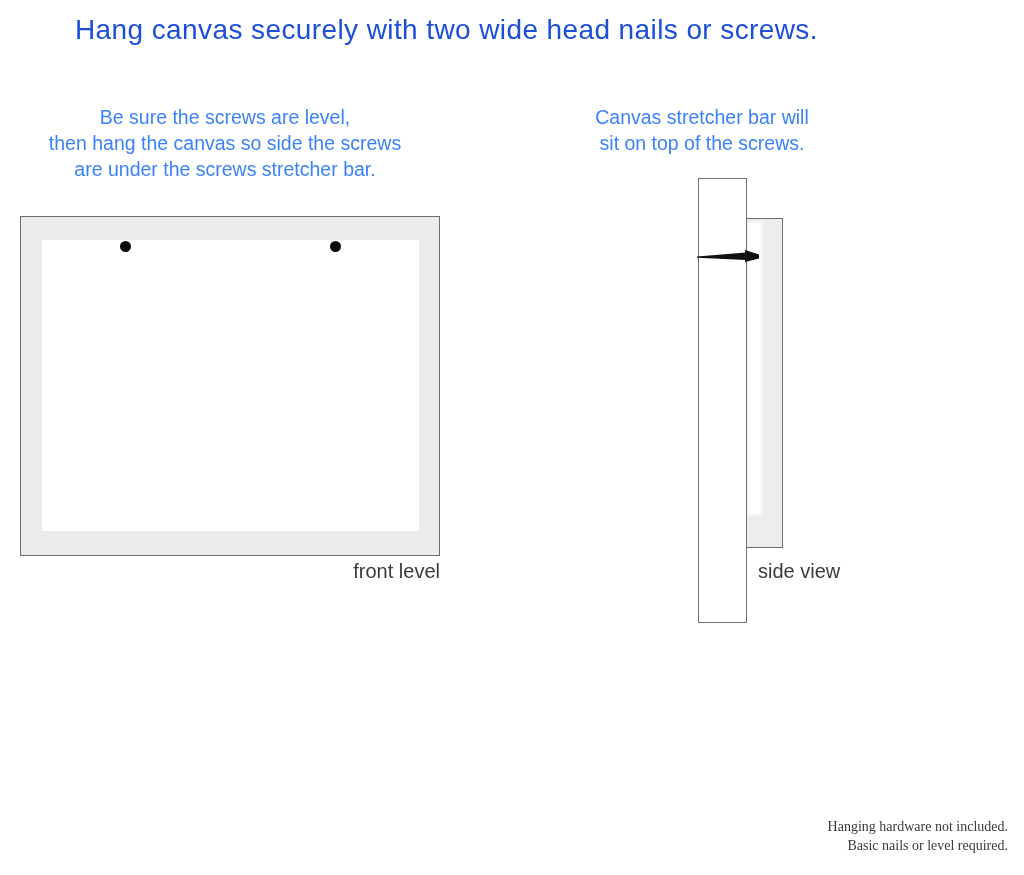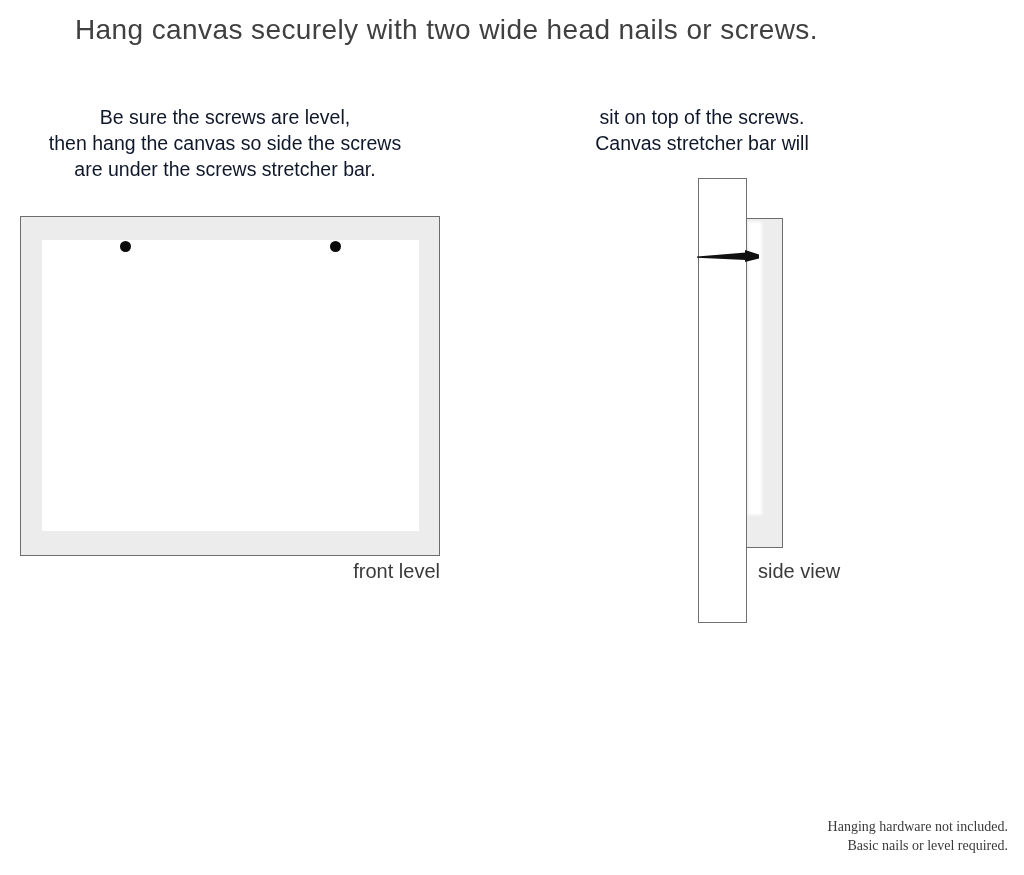"Hang canvas securely with two" .title { color: #404040 -> #1d4ed8 }
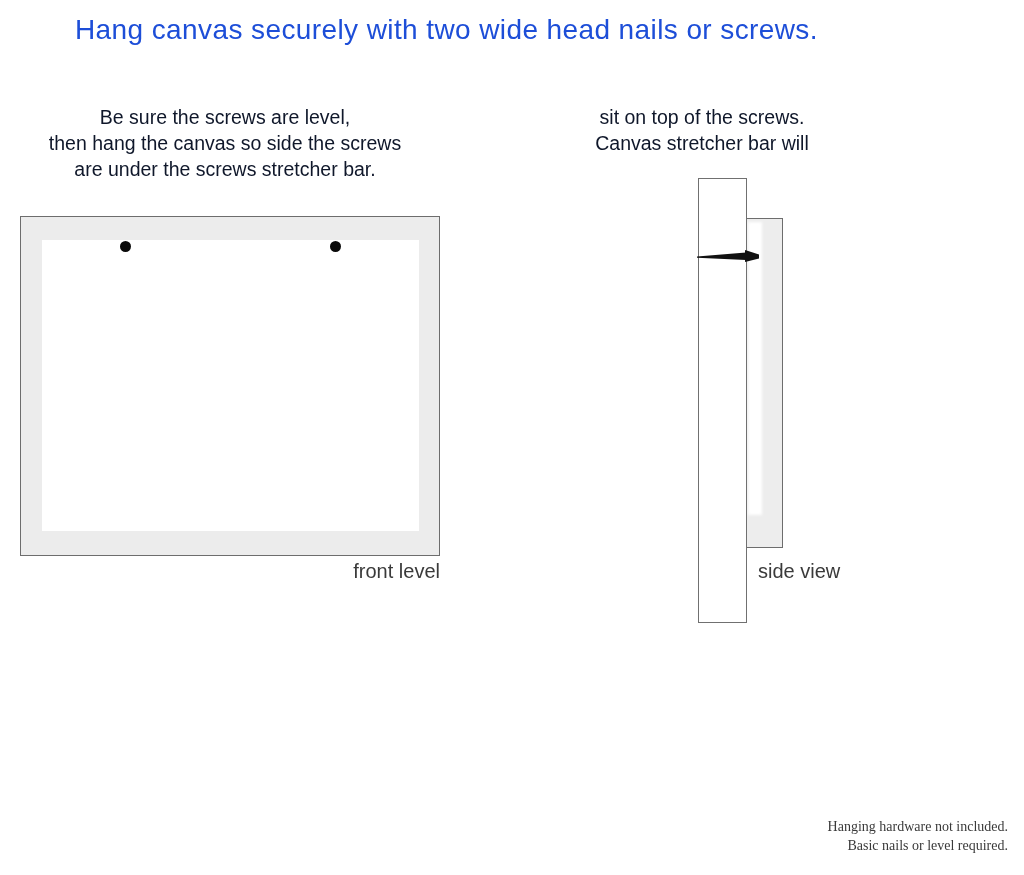"Be sure the screws are" .instruction { color: #0f172a -> #3b82f6 }
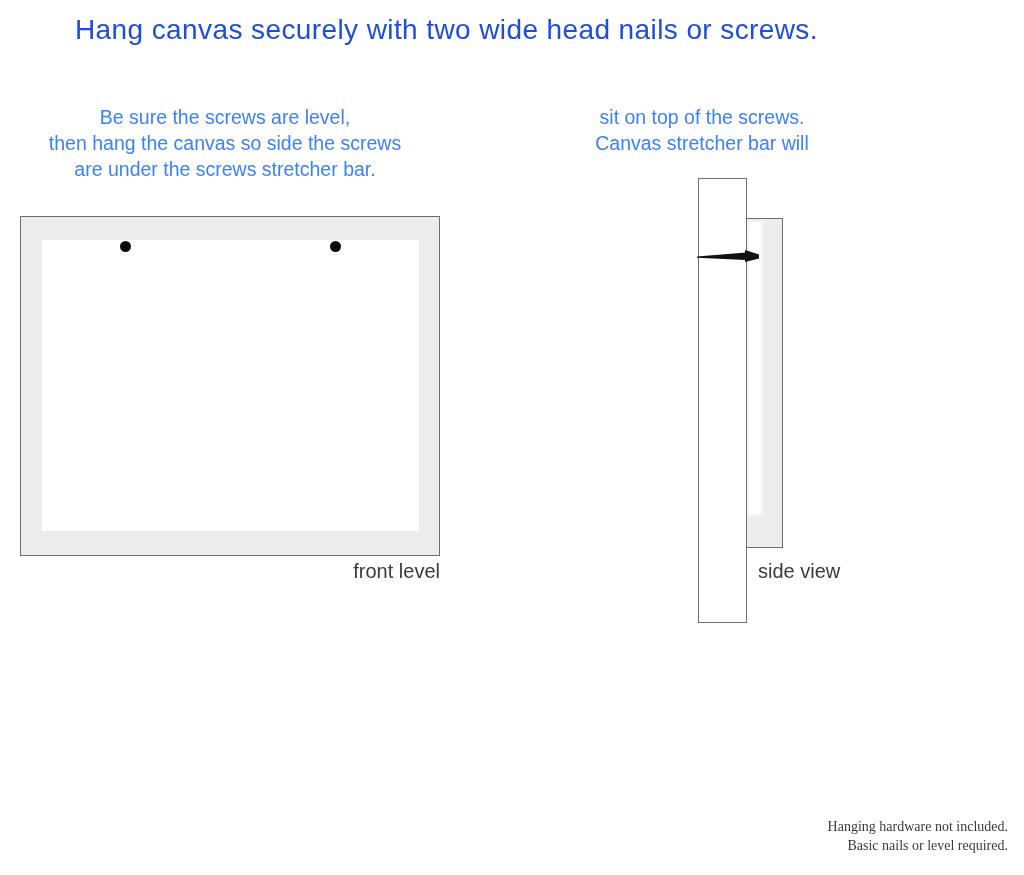"sit on top of the" div { order: before "Canvas stretcher bar will" -> after "Canvas stretcher bar will" }
